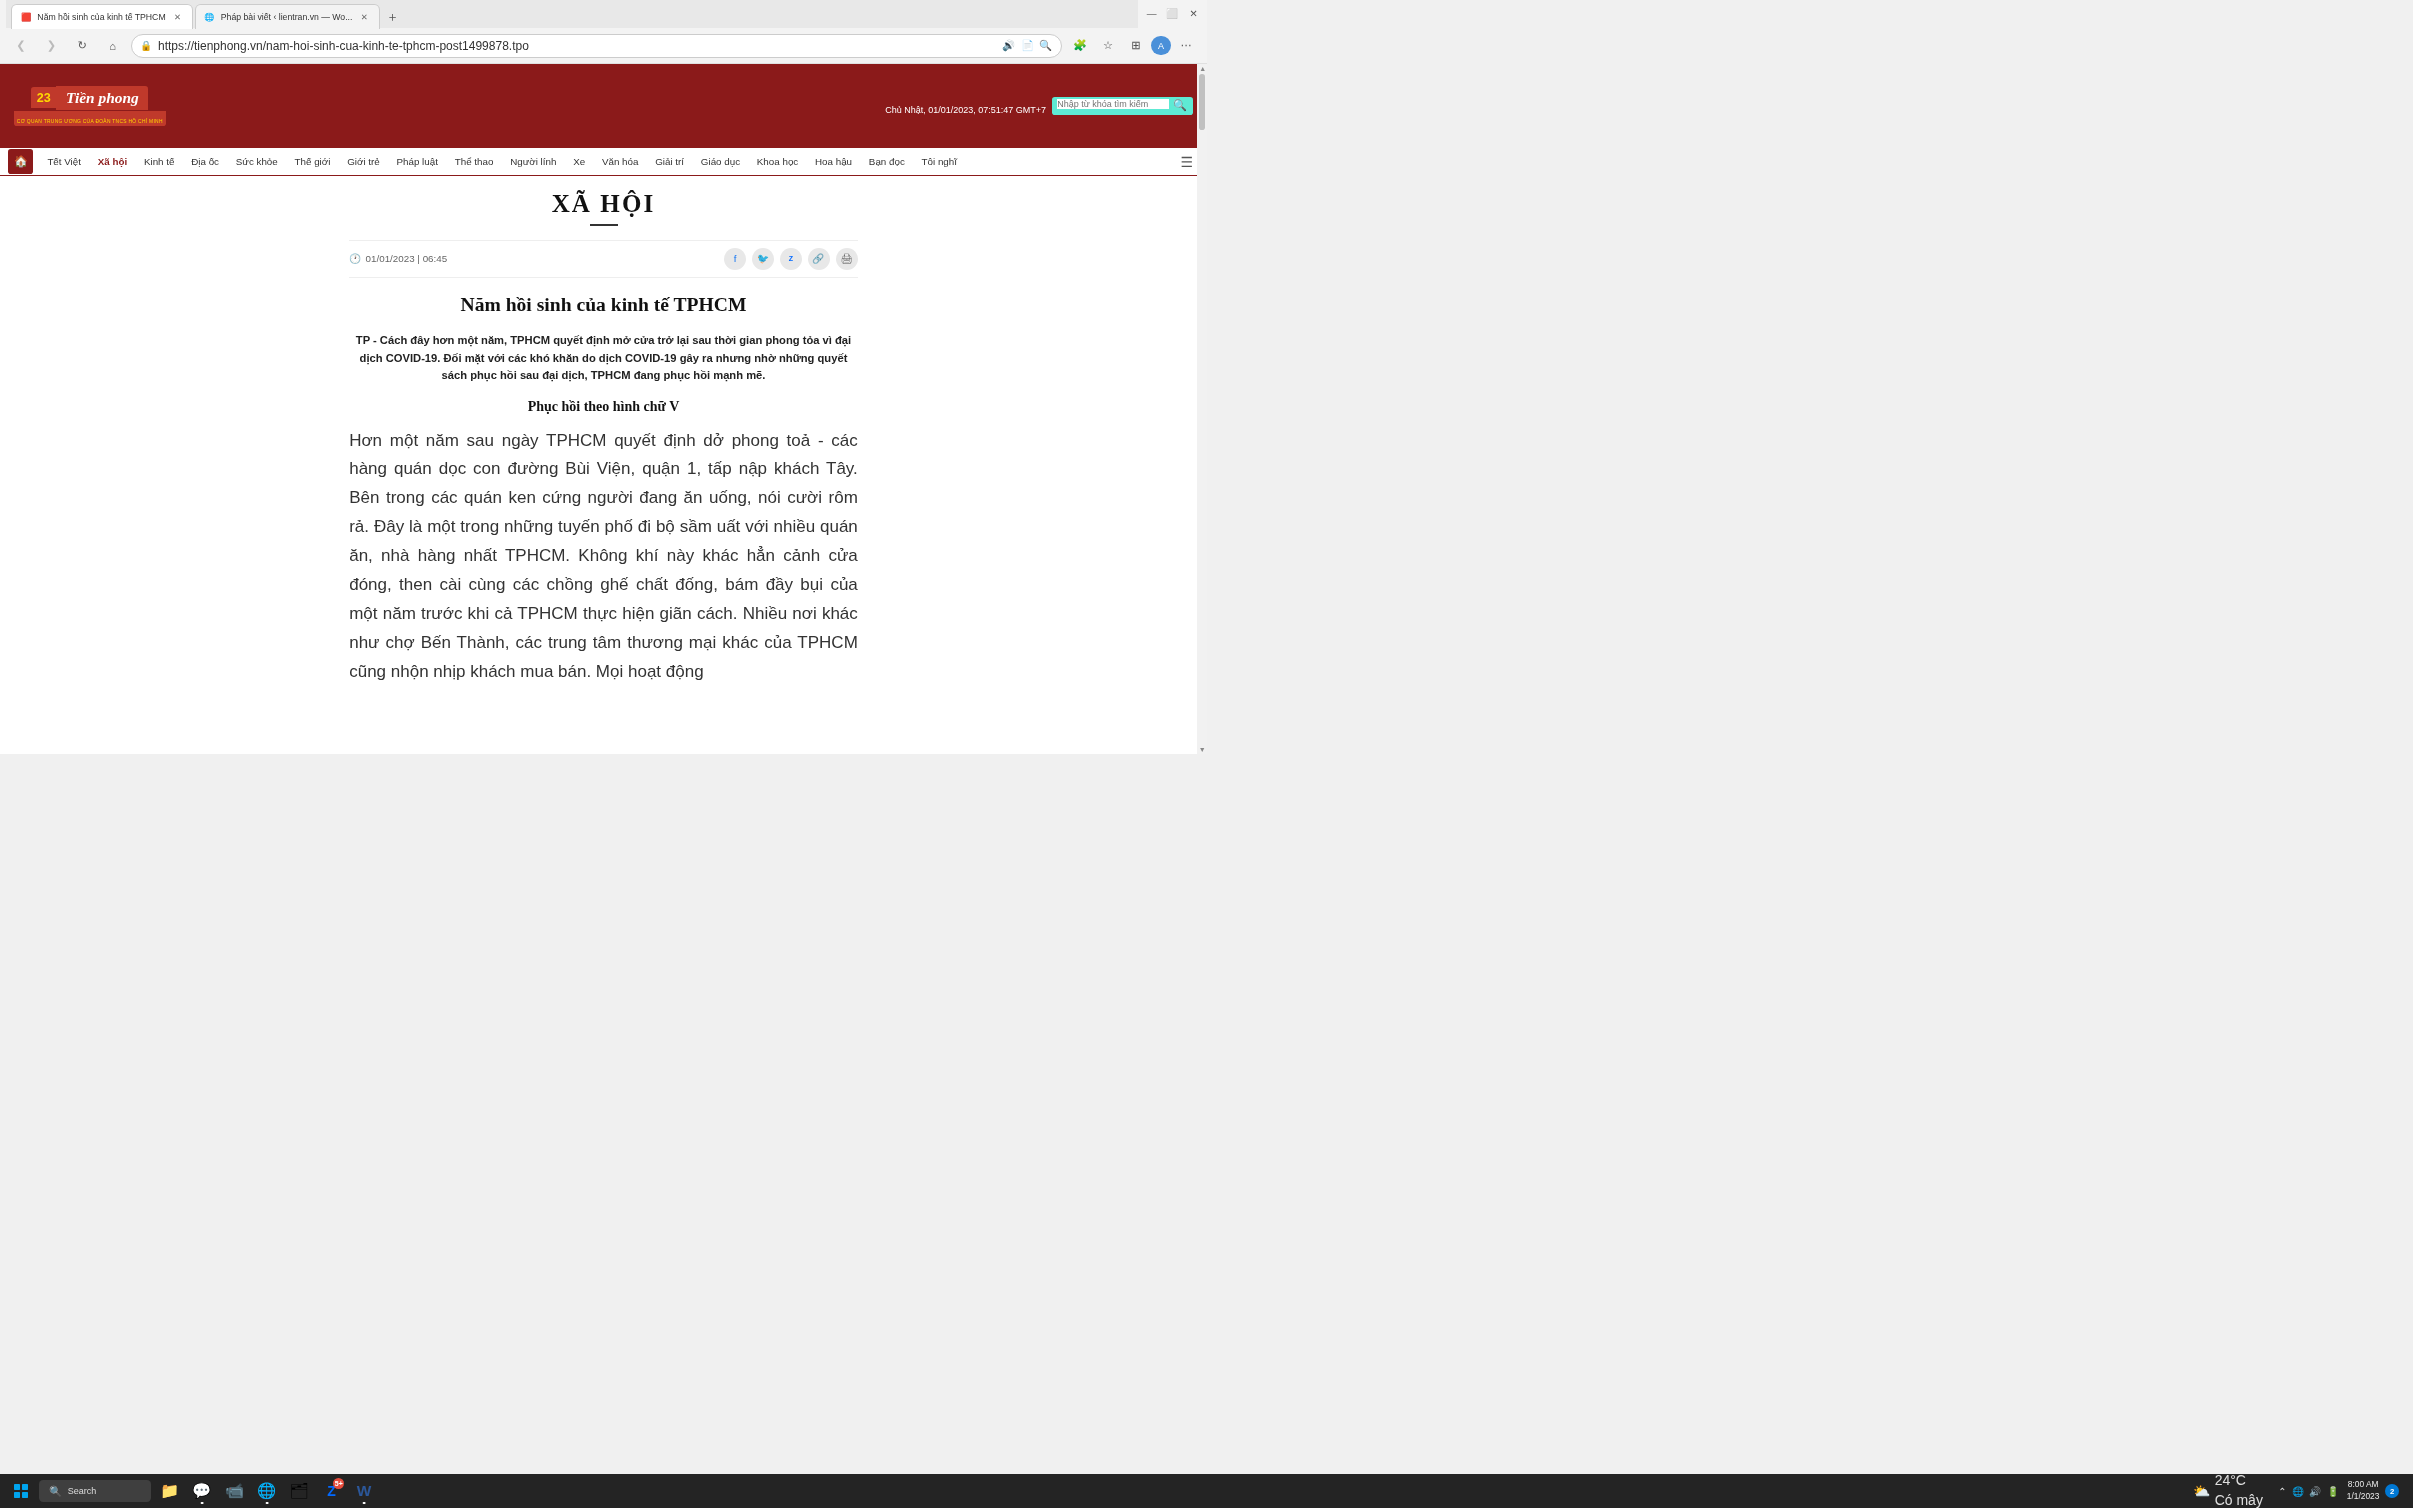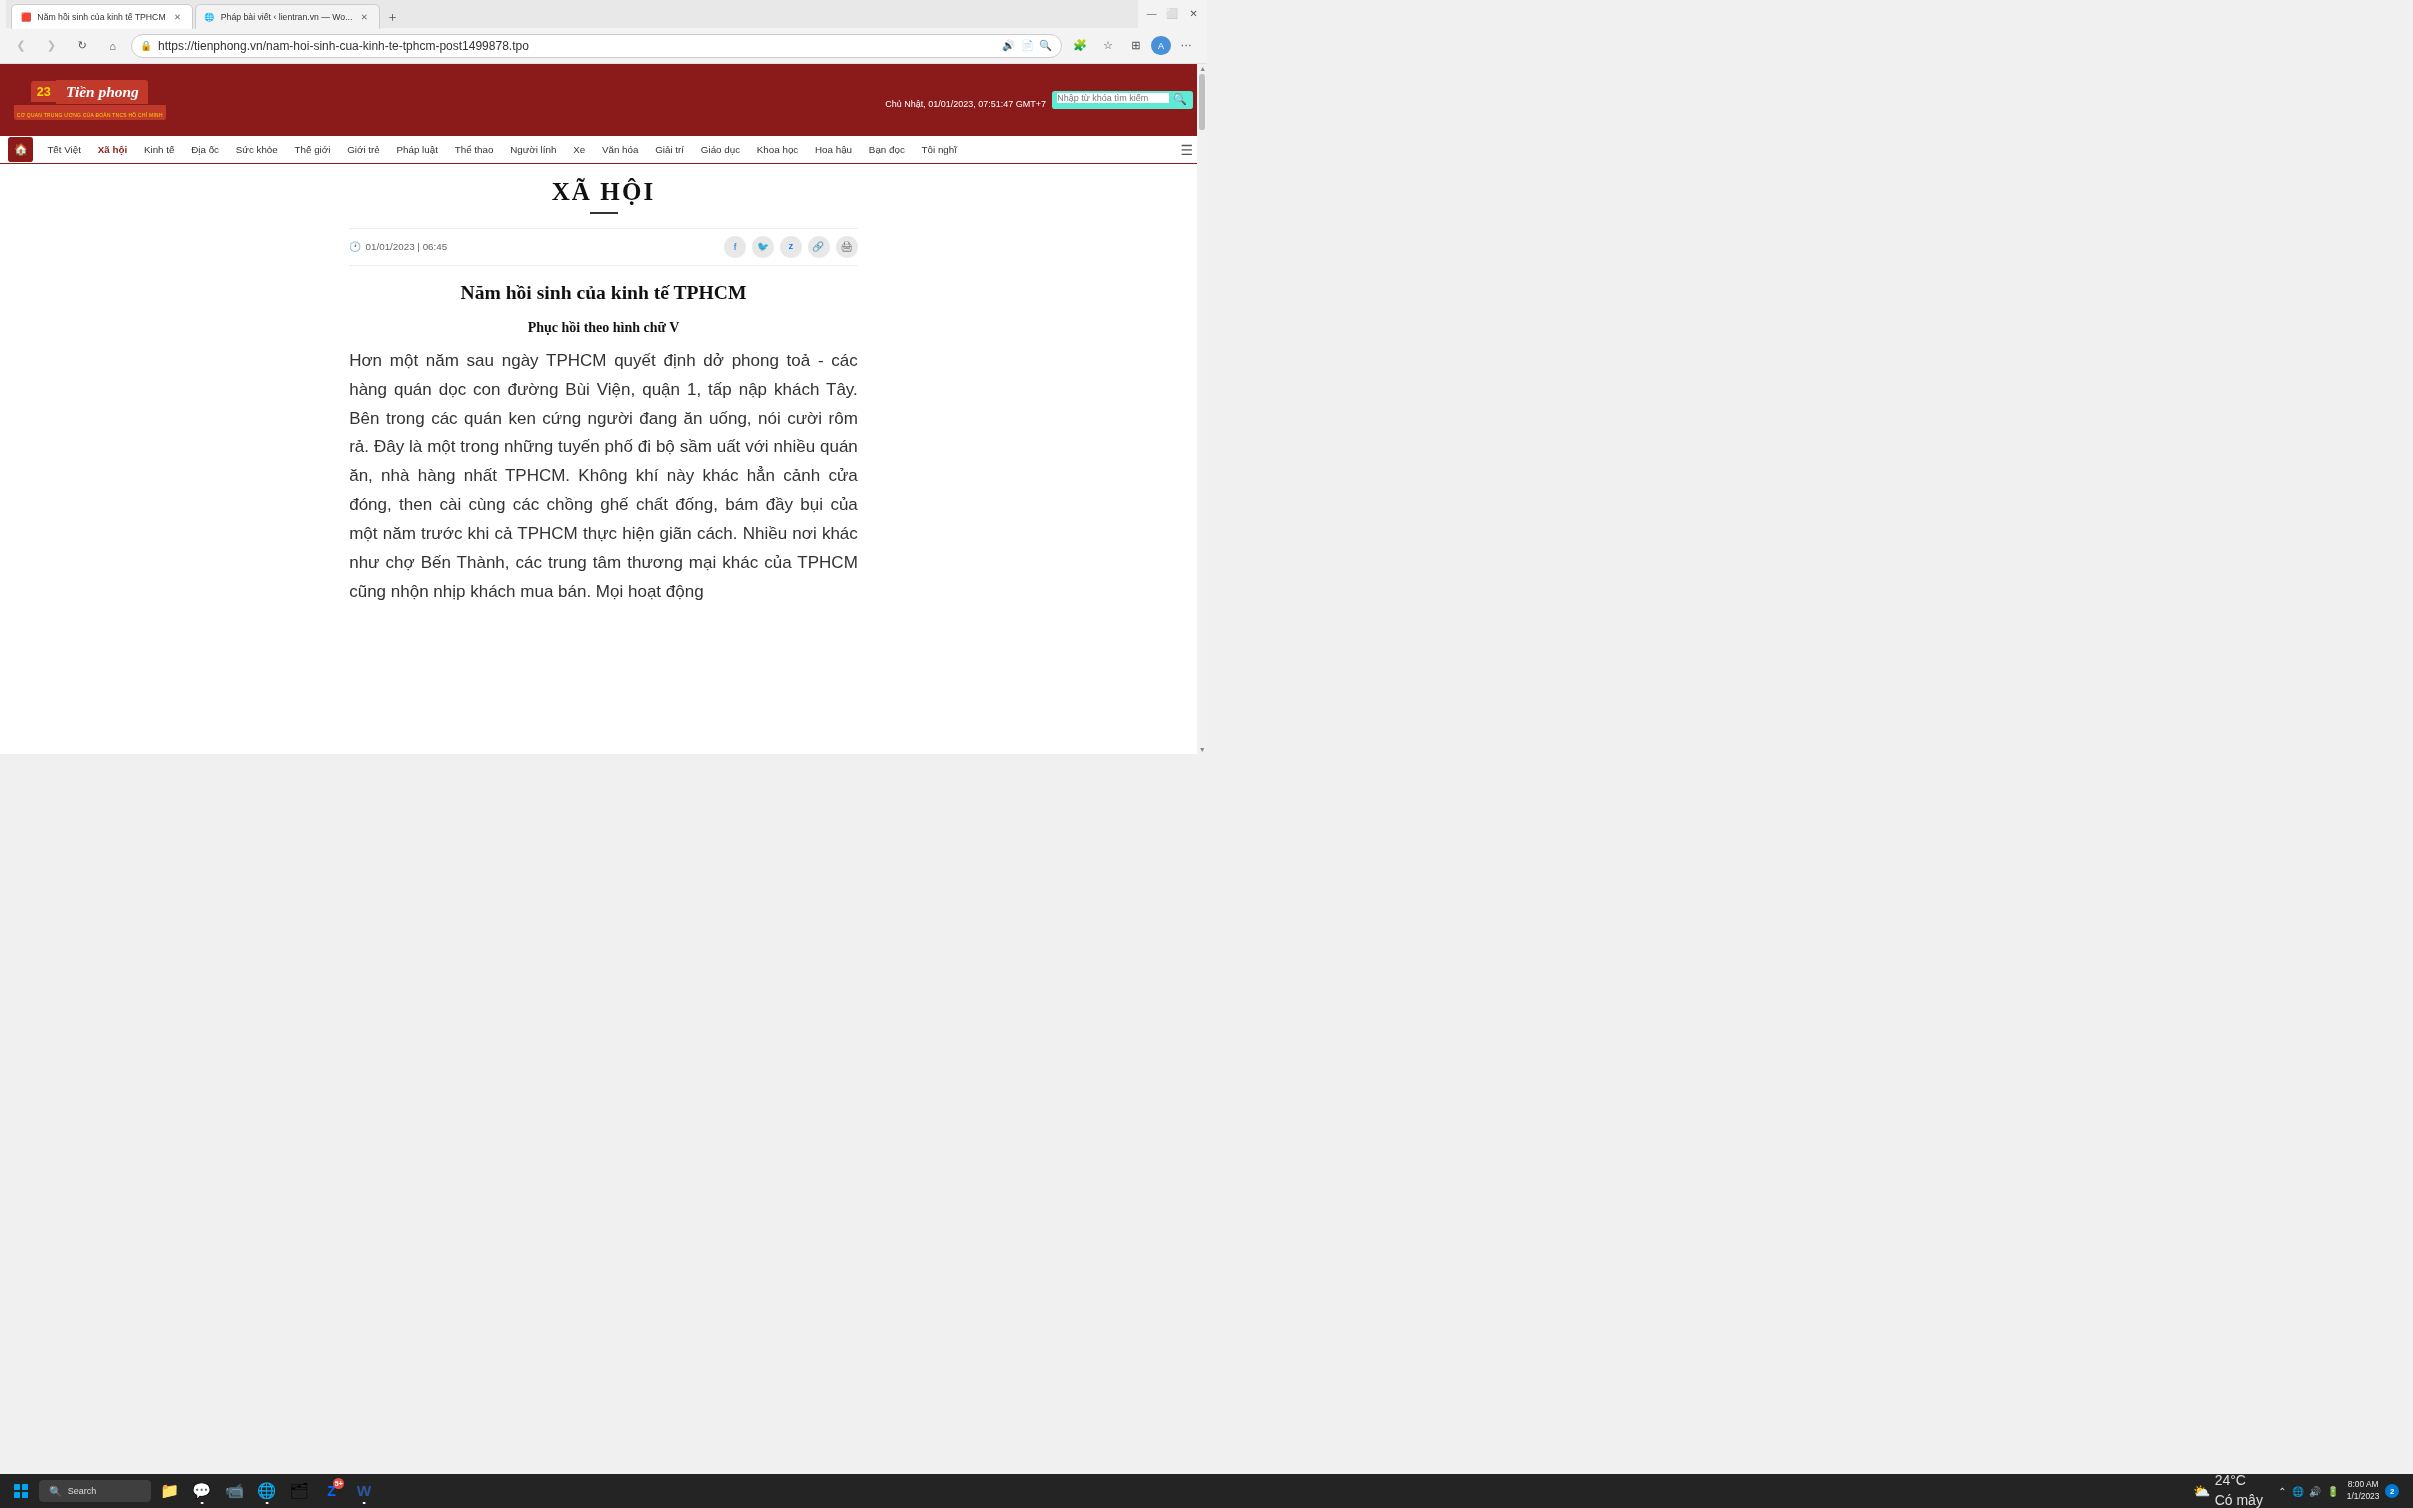"23" .site-header { padding: 16px 14px -> 22px 14px }
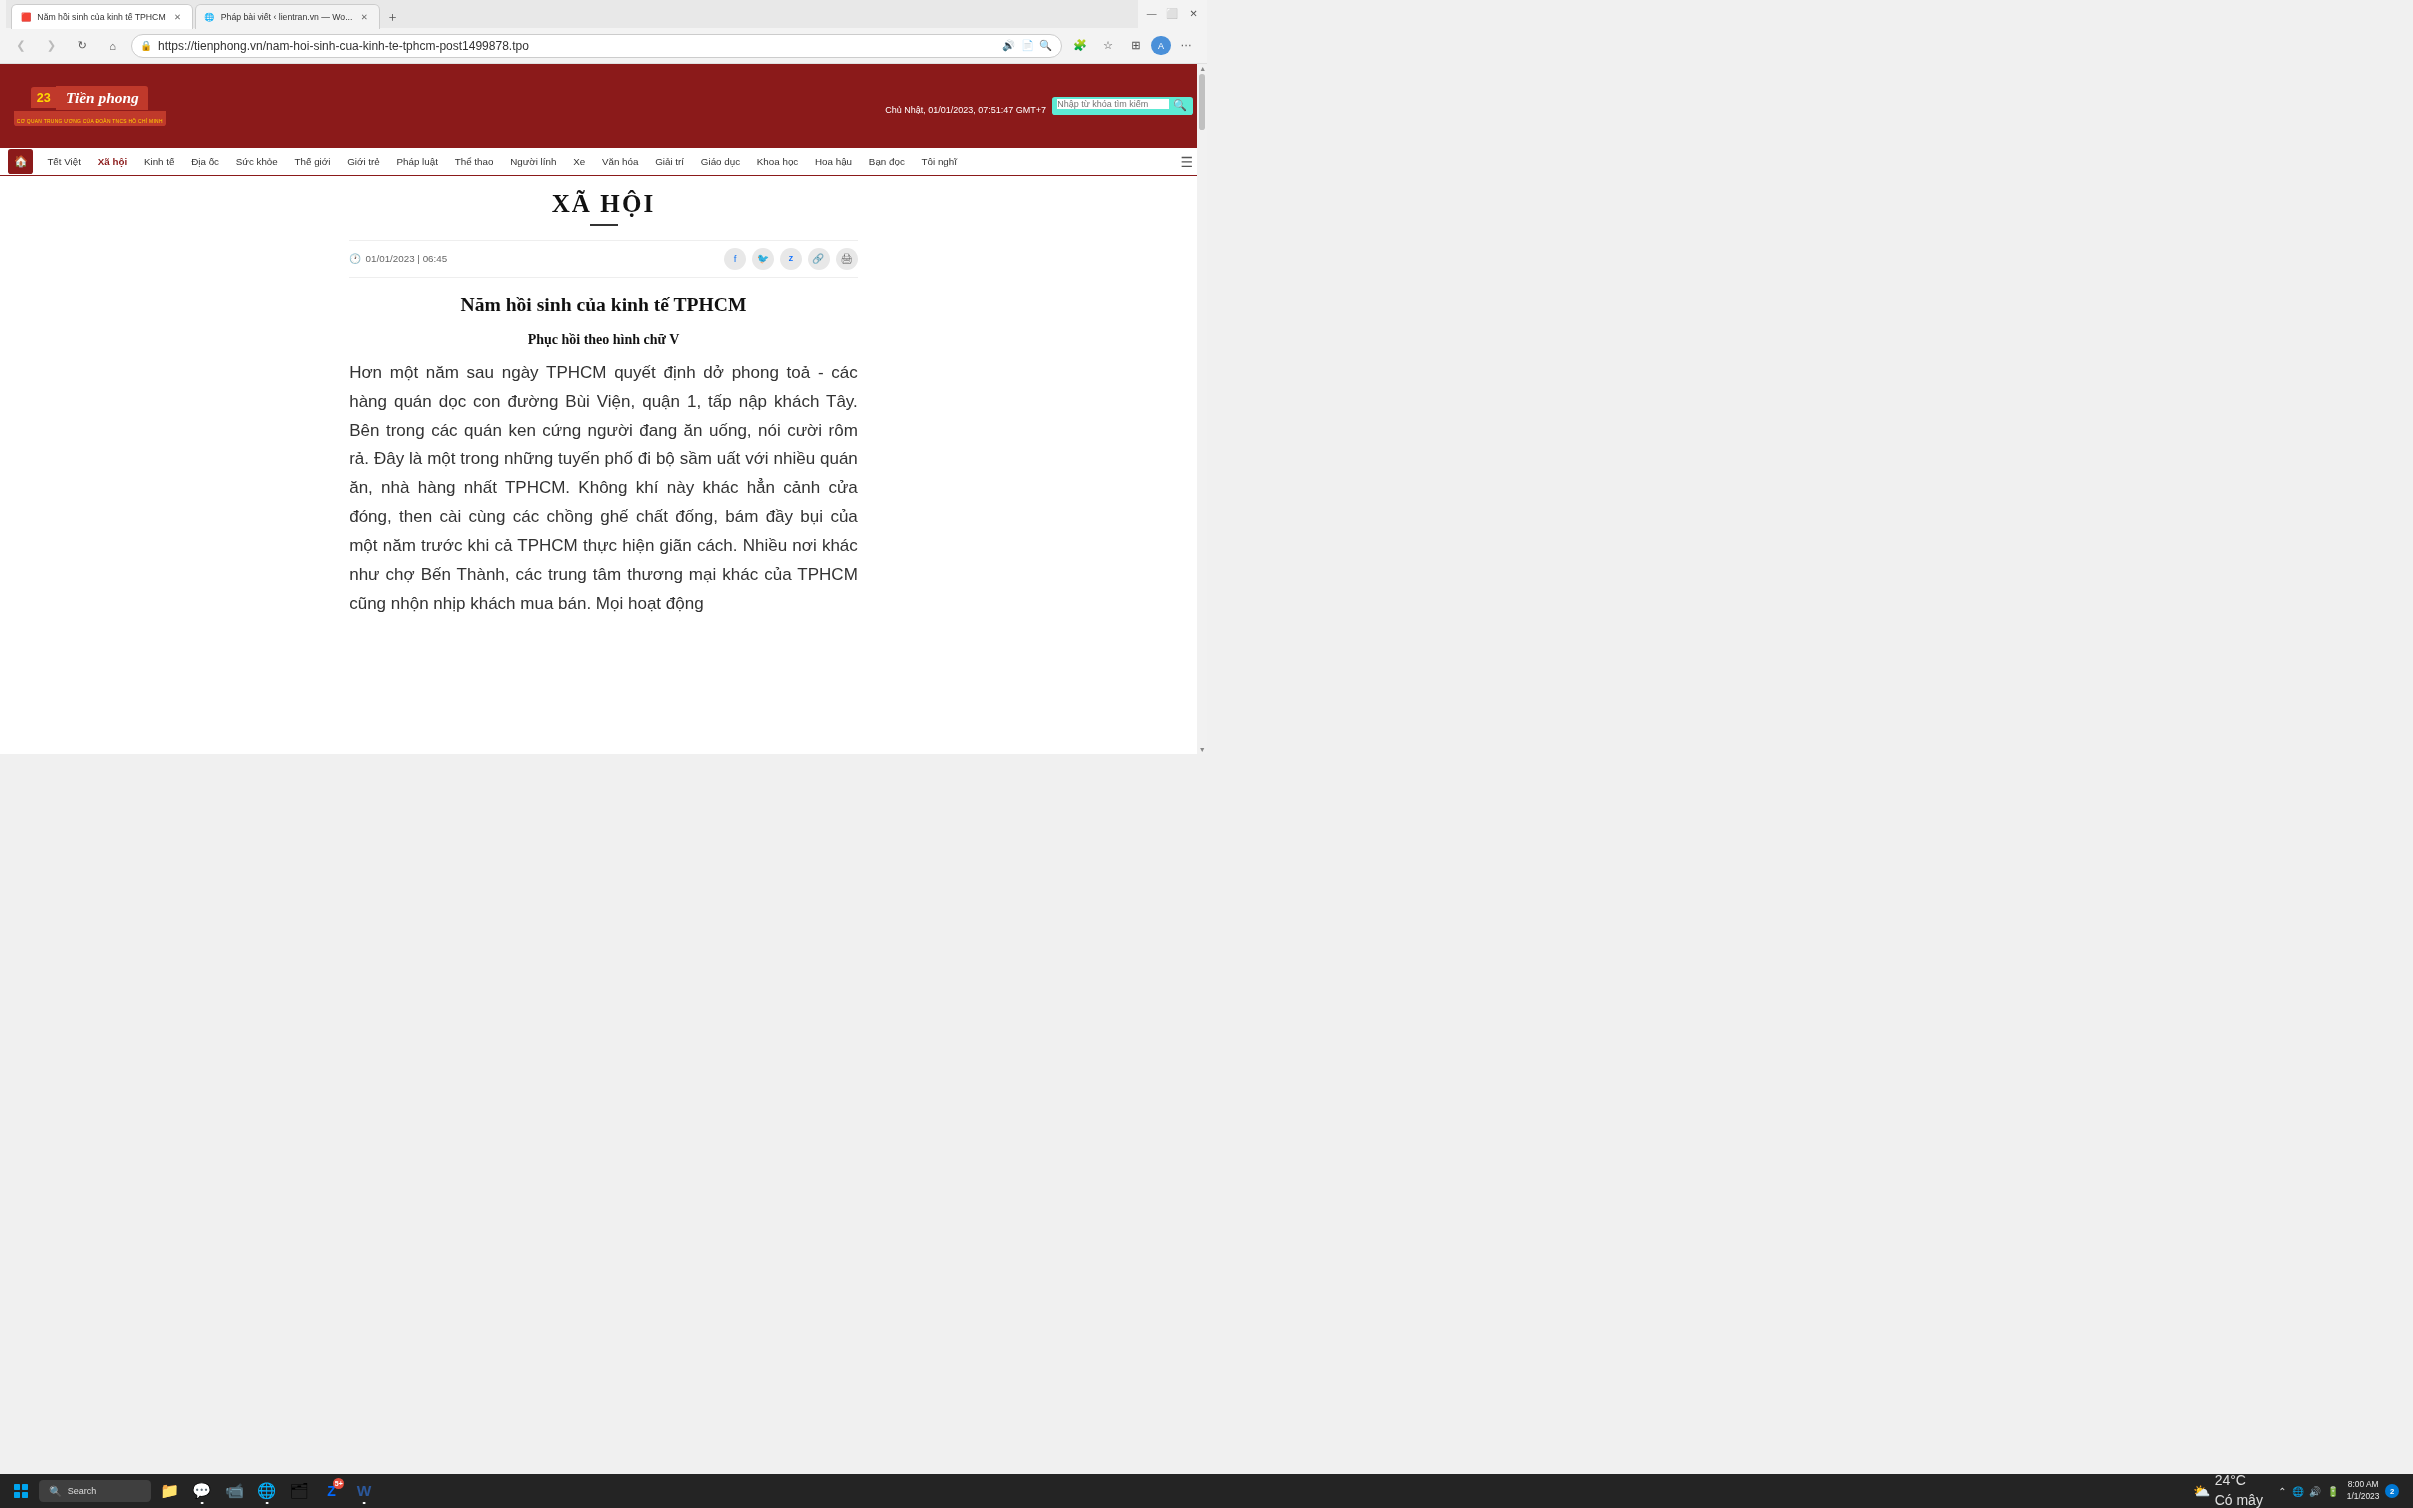"TP - Cách đây hơn" div.article-lead { html: none -> <div>TP - Cách đây hơn một năm, TPHCM quyết định mở cửa trở lại sau thời gian phong tỏa vì đại dịch COVID-19. Đối mặt với các khó khăn do dịch COVID-19 gây ra nhưng nhờ những quyết sách phục hồi sau đại dịch, TPHCM đang phục hồi mạnh mẽ.</div> }
